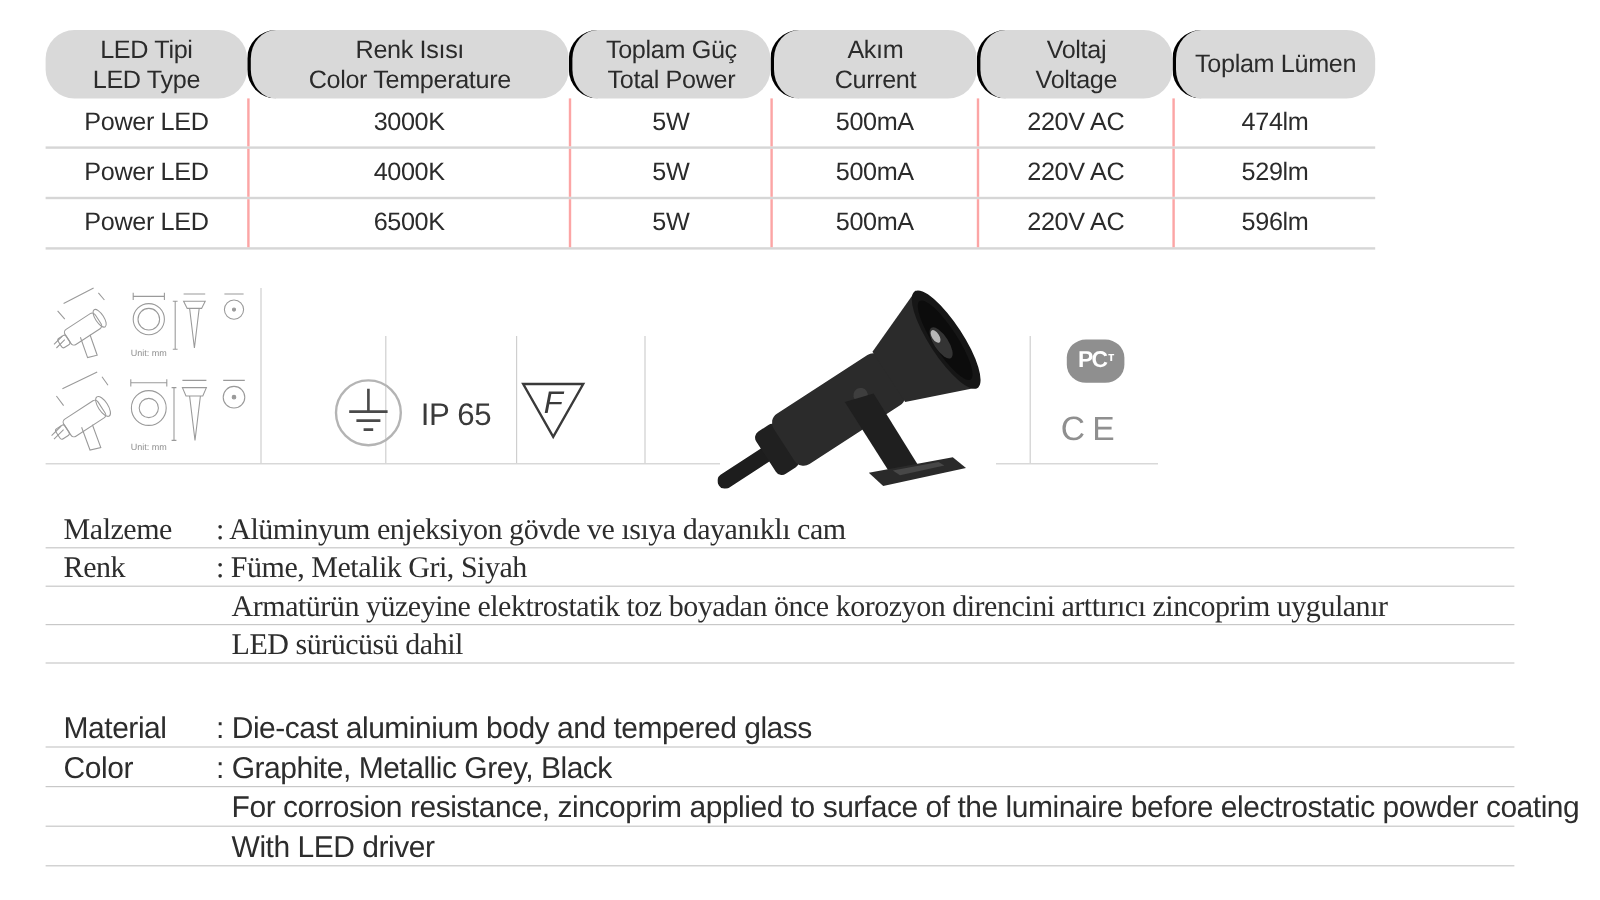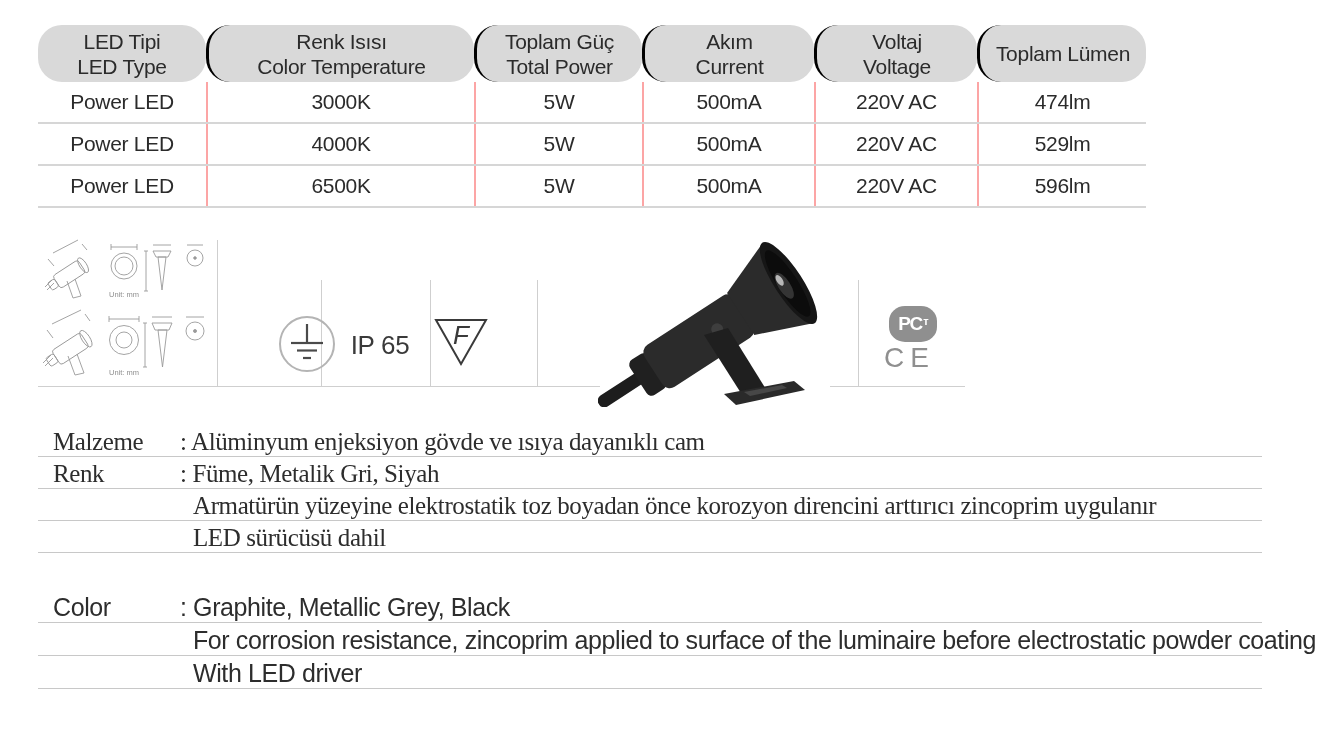"РС" .pct { top: 69px -> 46px }
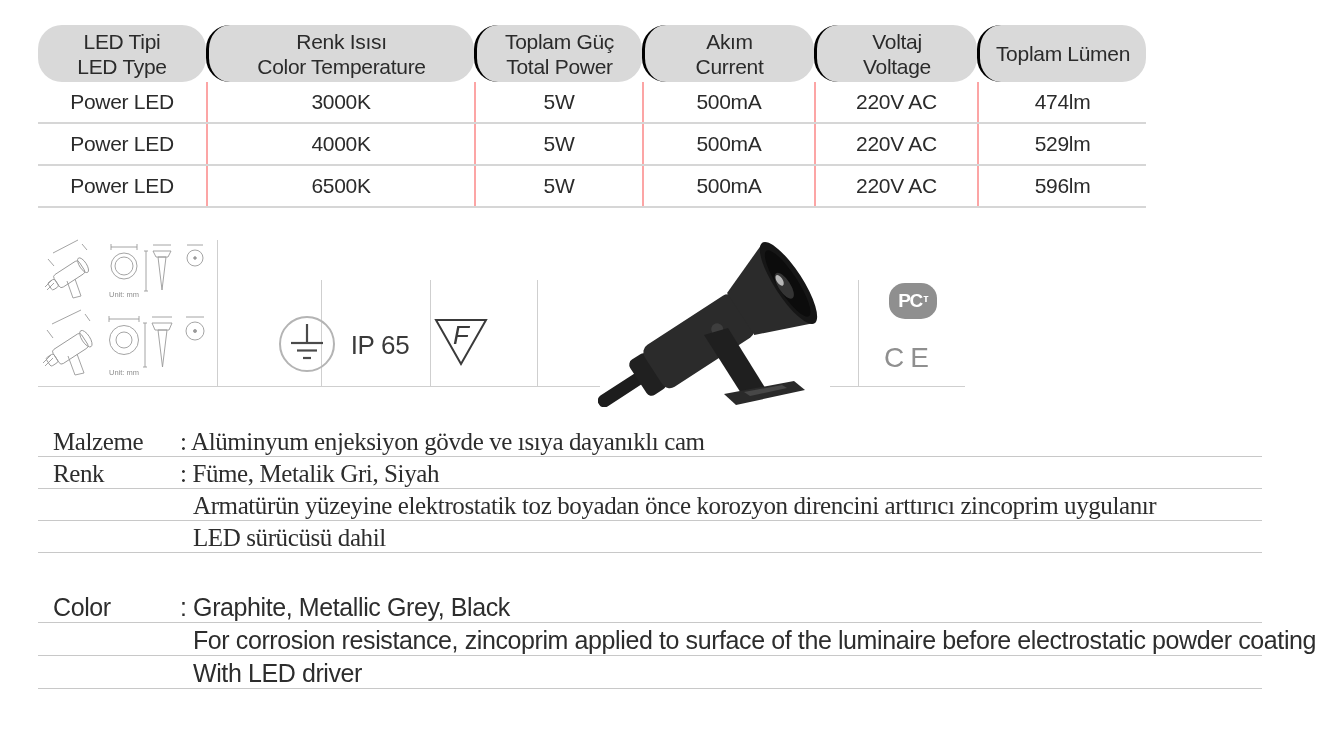"Material" div.spec-row { html: none -> <div> <span>Material</span> <span>: Die-cast aluminium body and tempered glass</span> </div> }
